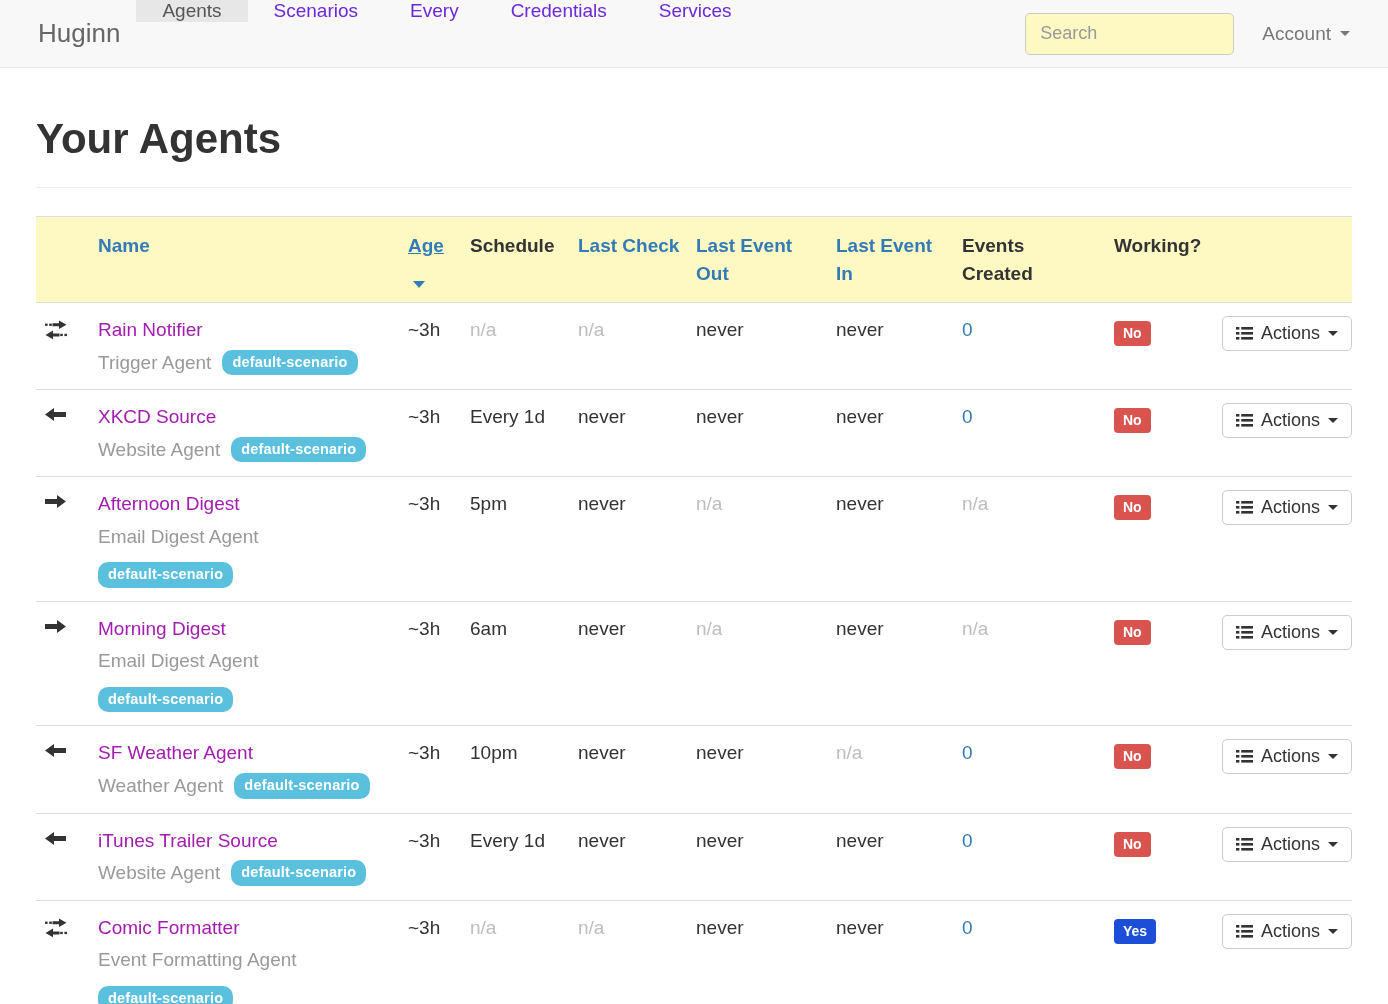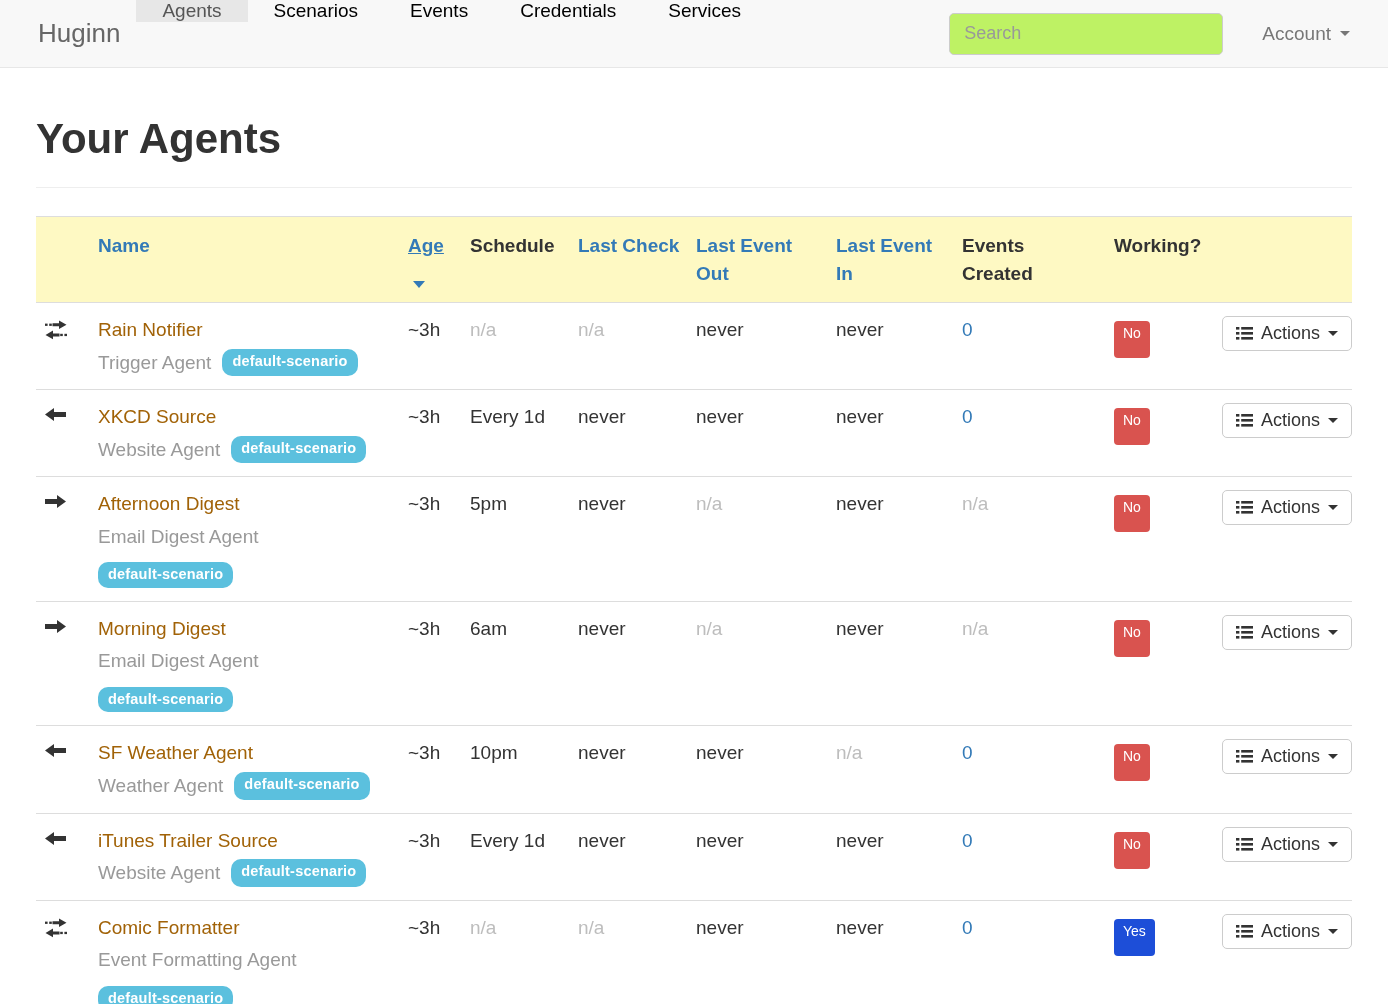"Scenarios" .nav-item { color: #000000 -> #6d28d9 }
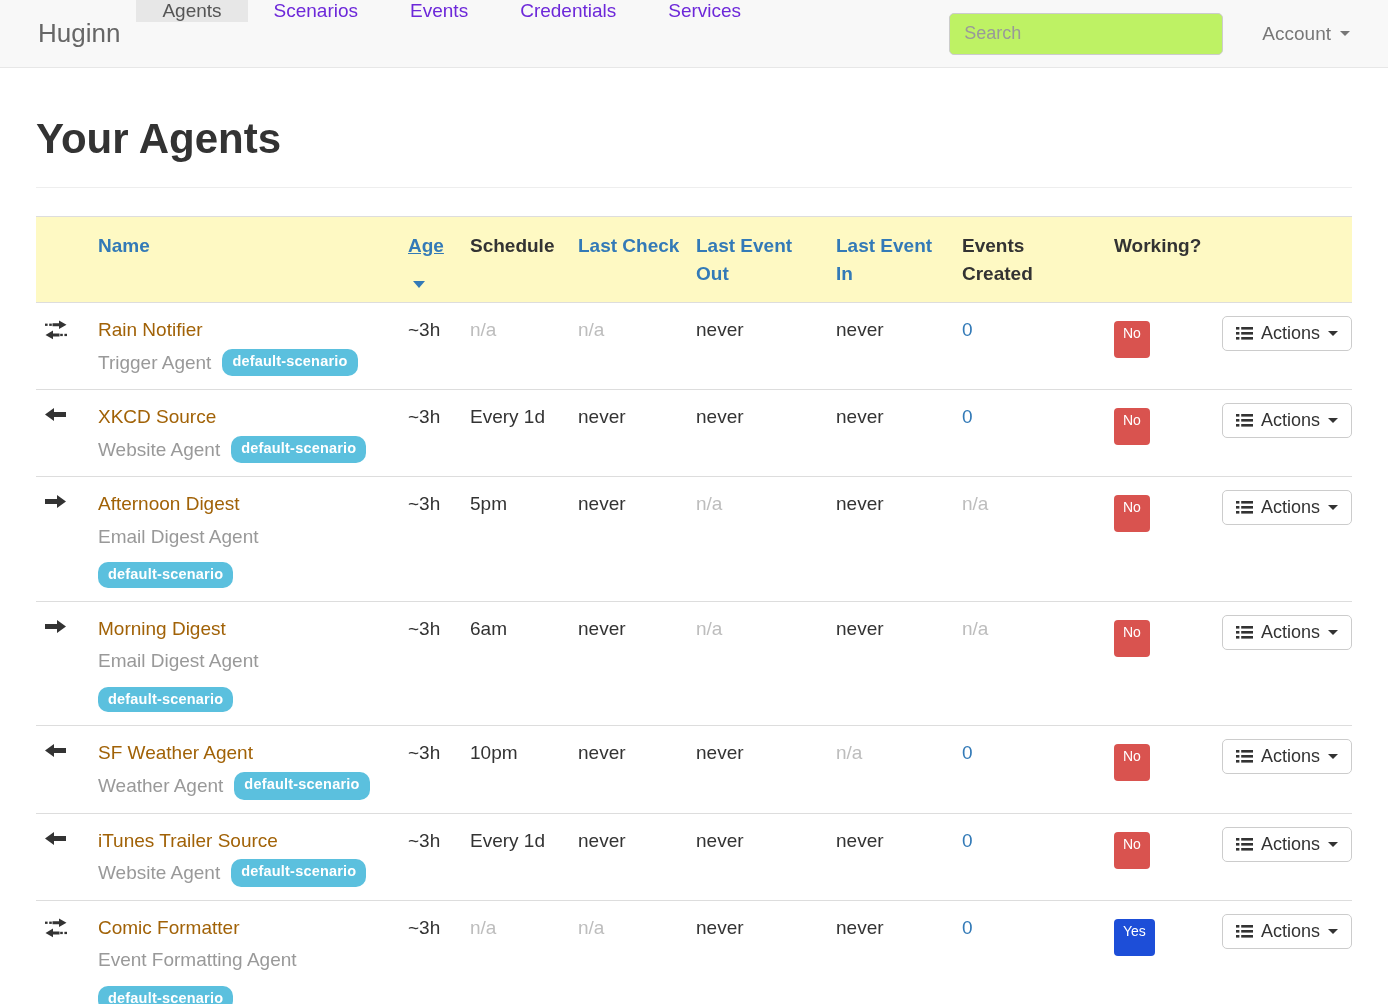"Events" div.nav-item { text: Events -> Every }
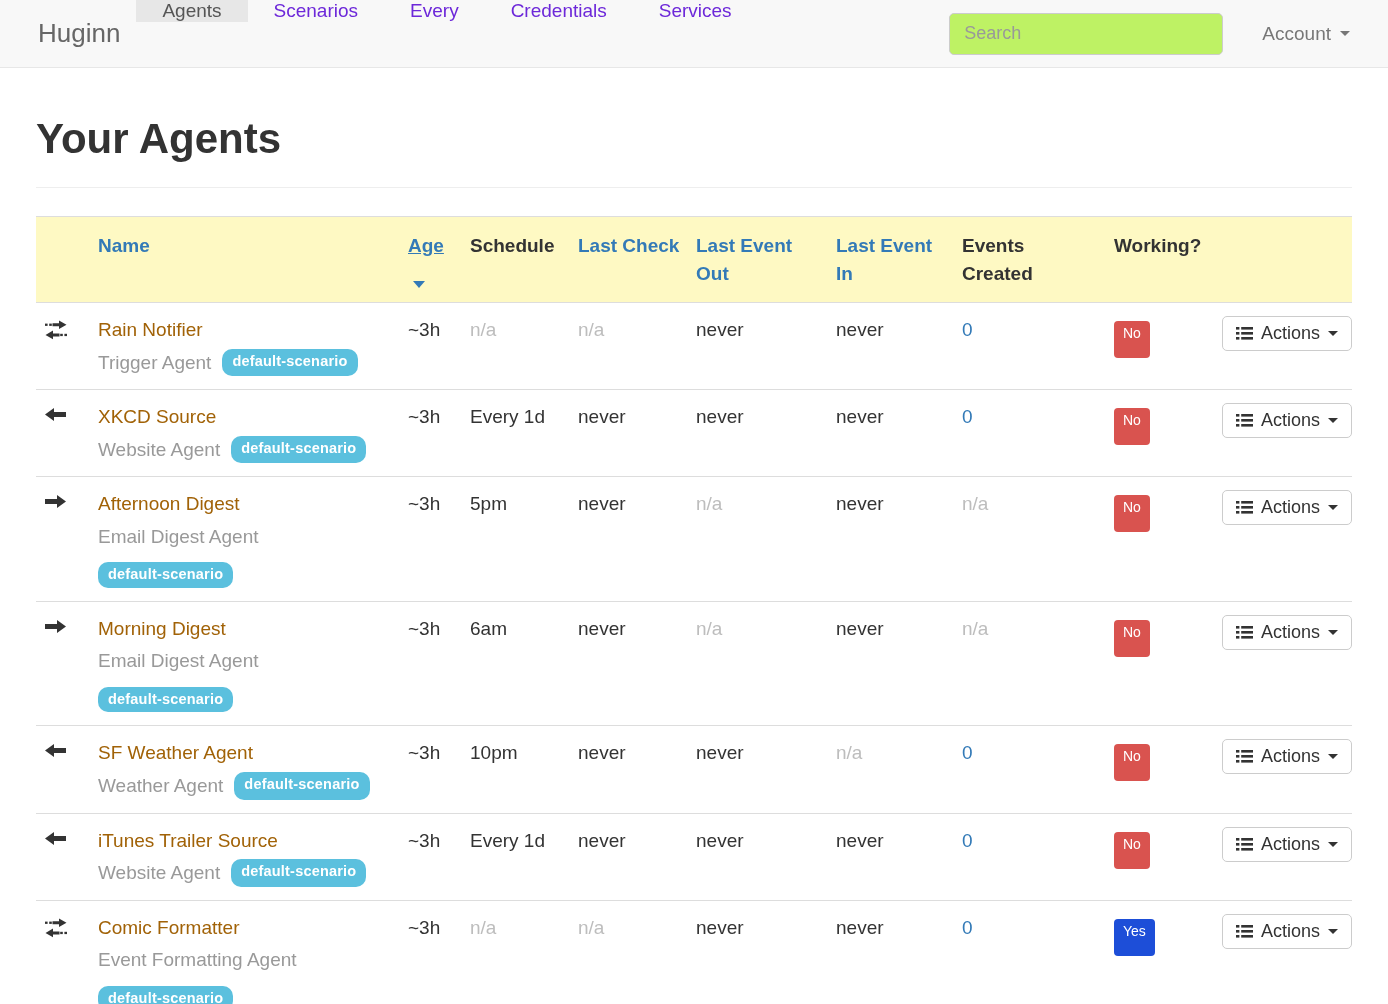"Search" .search-input { background: #bef264 -> #fef9c3; margin-right: 39px -> 28px; width: 274px -> 209px }
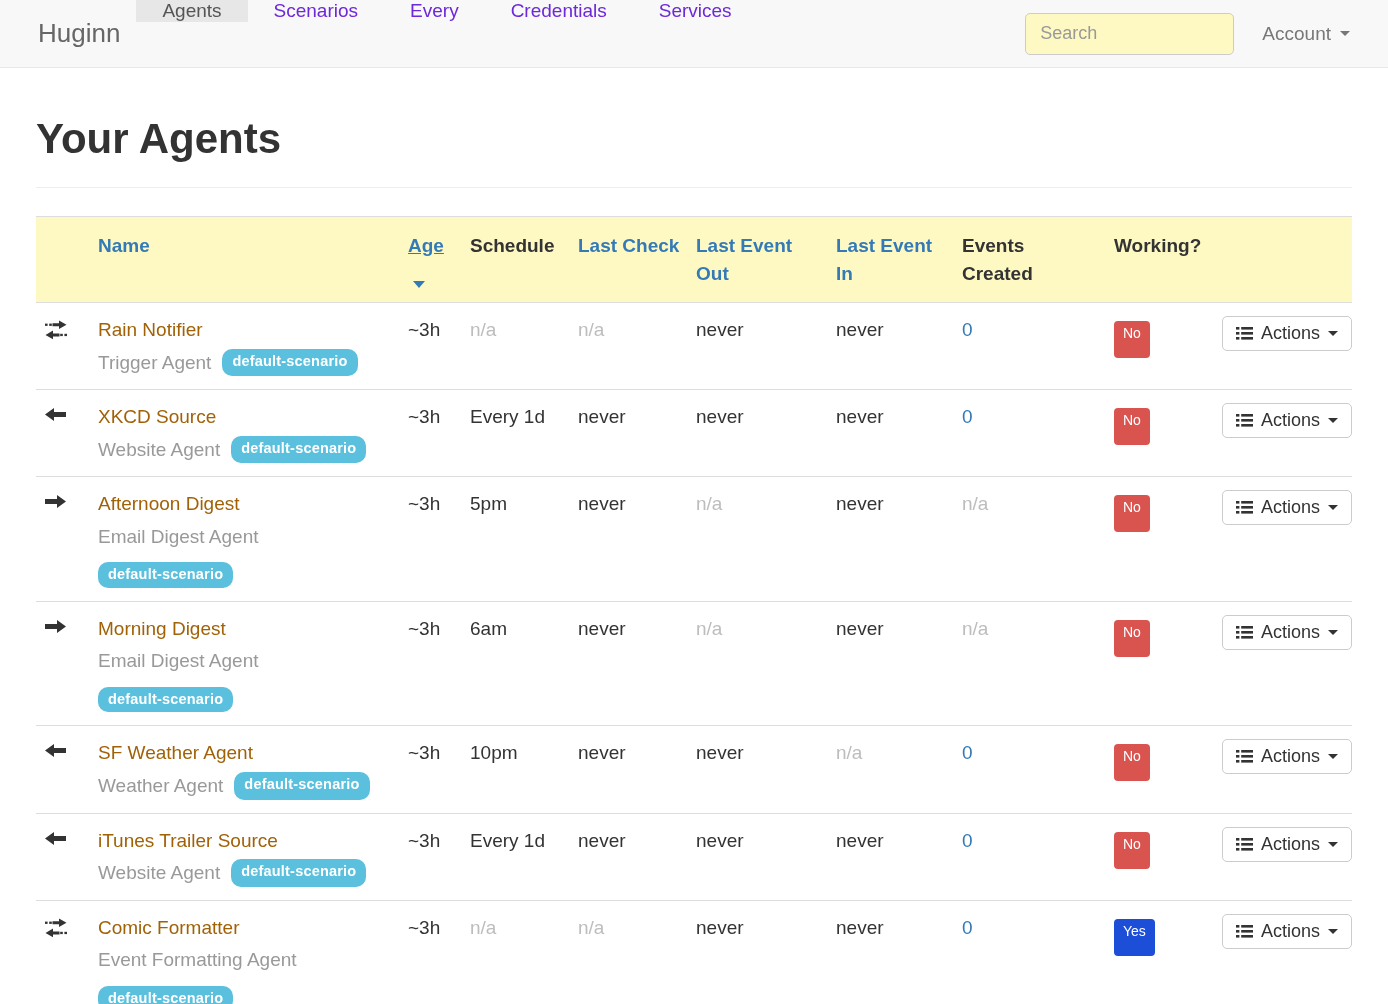"Rain Notifier" .agent-link { color: #a16207 -> #a21caf }
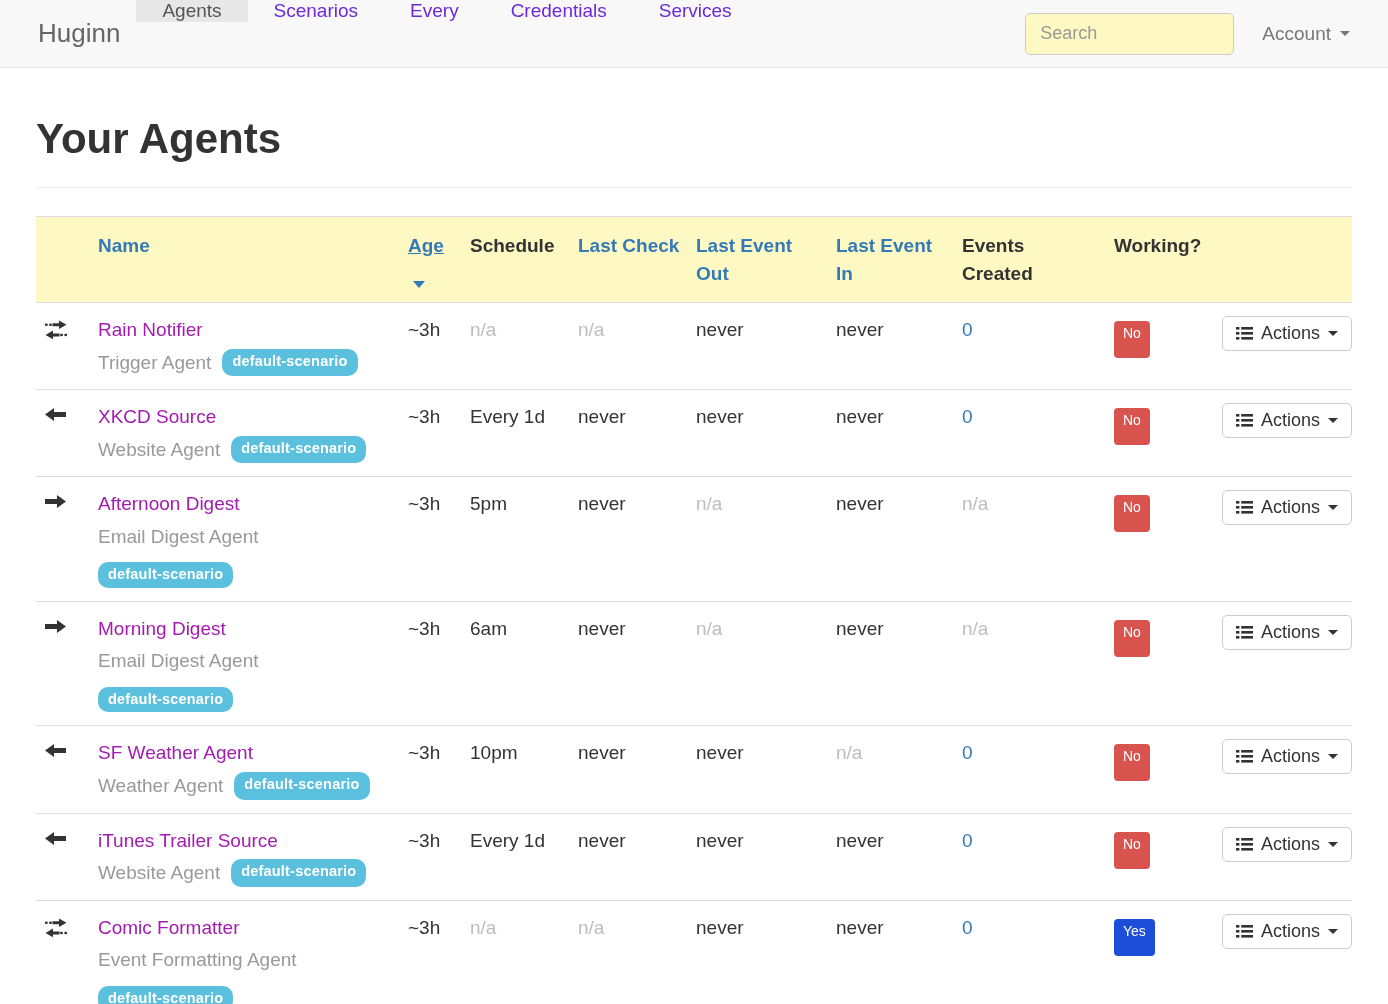"No" .status-label { font-weight: 400 -> 700; padding: 5px 9px 18px -> 5px 9px 6px }
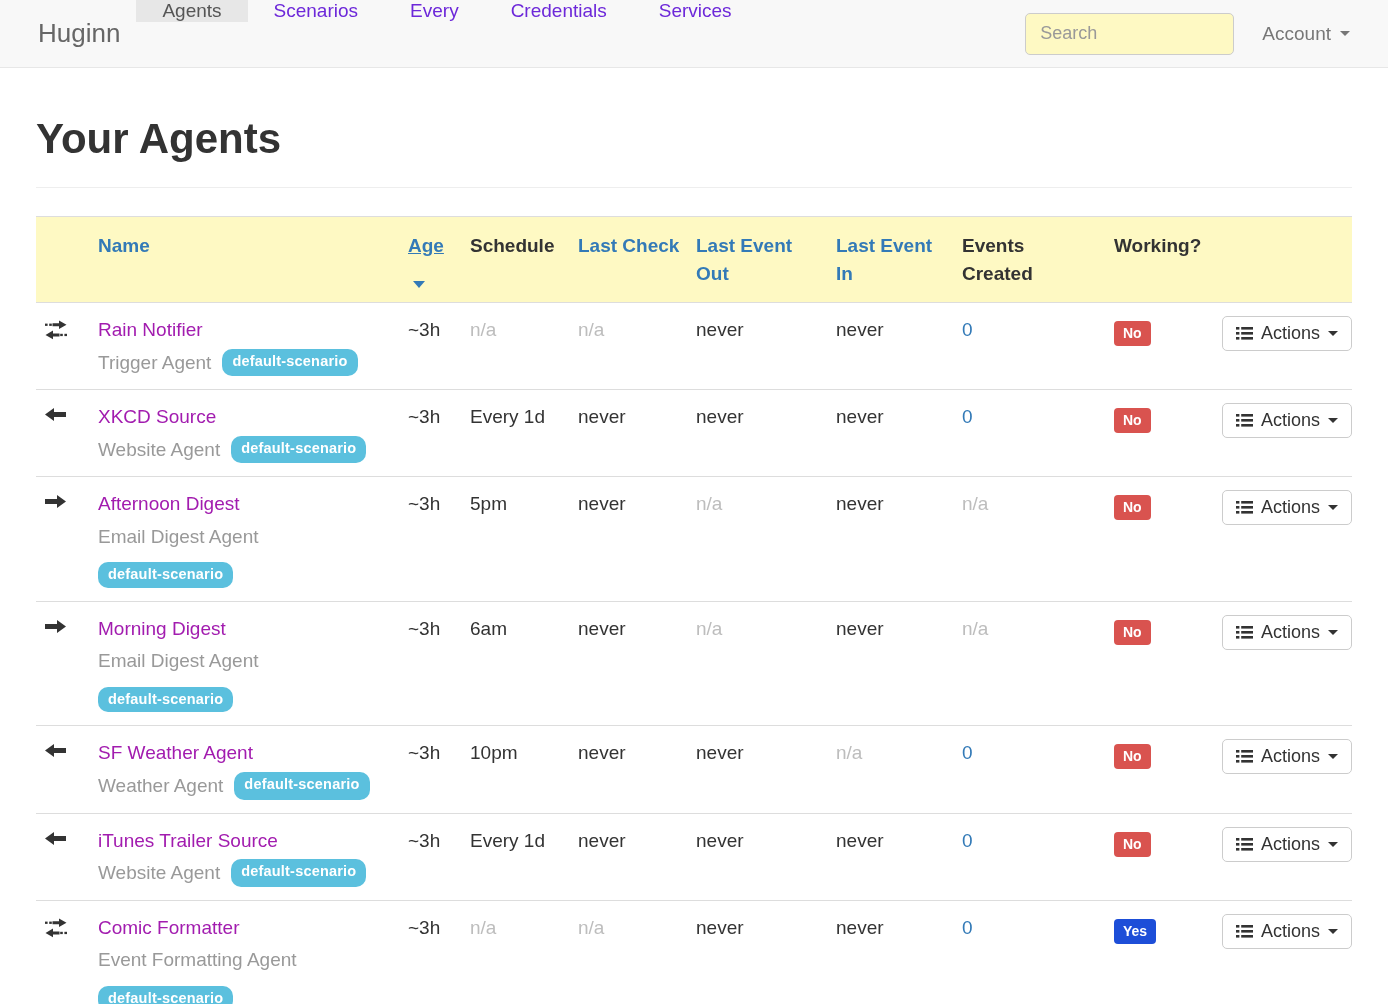"Trigger Agent" .name-line2 { align-items: none -> center }
